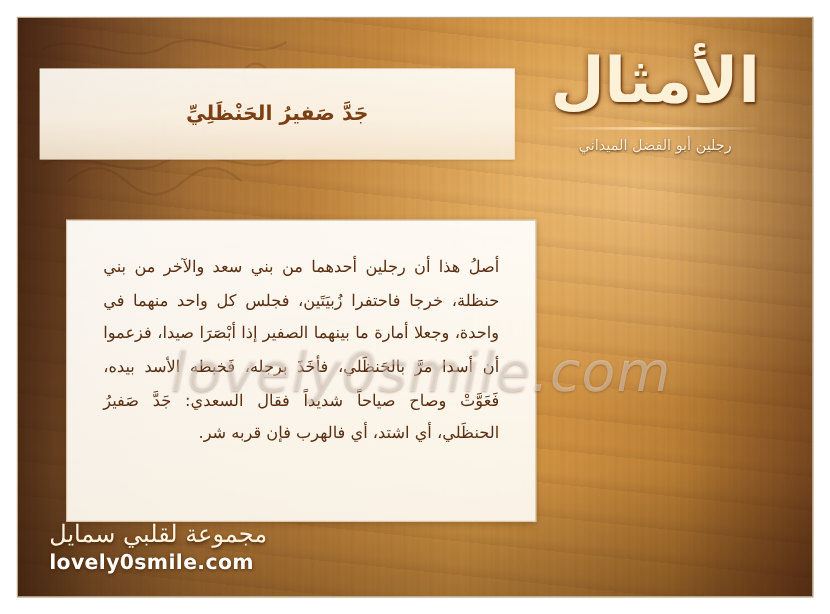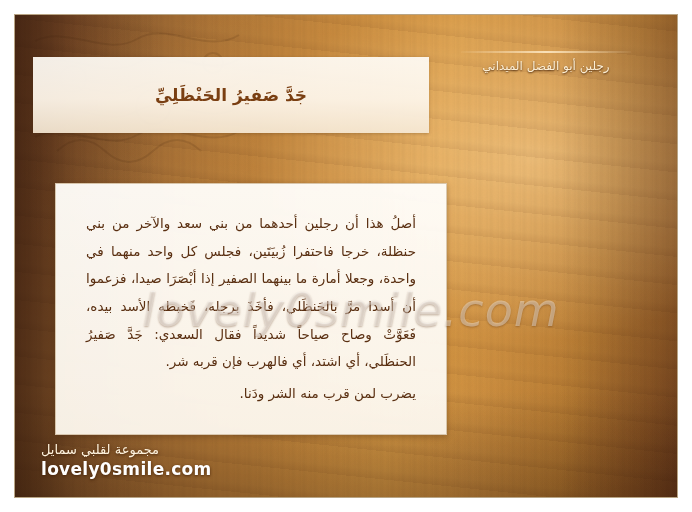"الأمثال" div.logo-word { html: none -> <div>الأمثال</div> }
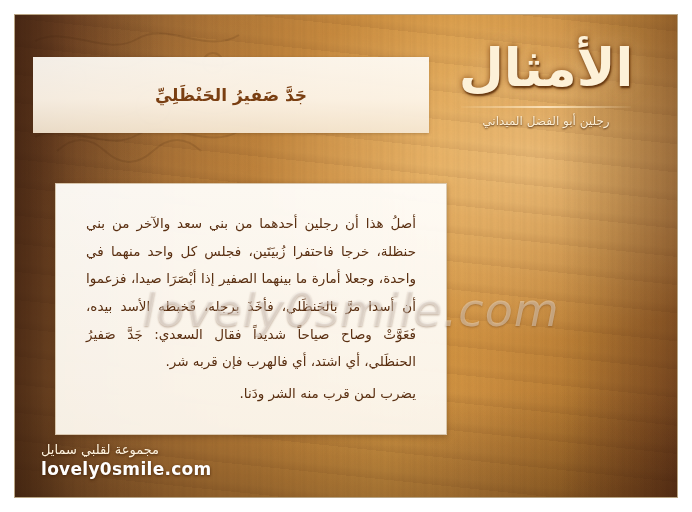"يضرب لمن قرب منه الشر" p.last { html: <p>يضرب لمن قرب منه الشر ودَنا.</p> -> none }
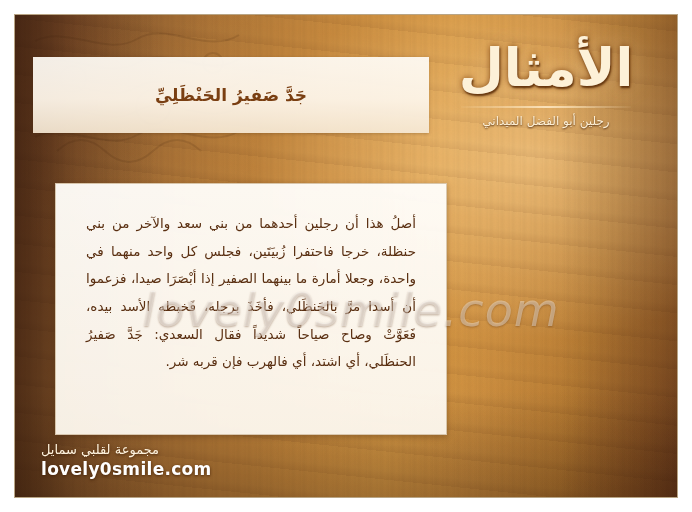"مجموعة لقلبي سمايل" .footer-ar { font-size: 13px -> 20px }
